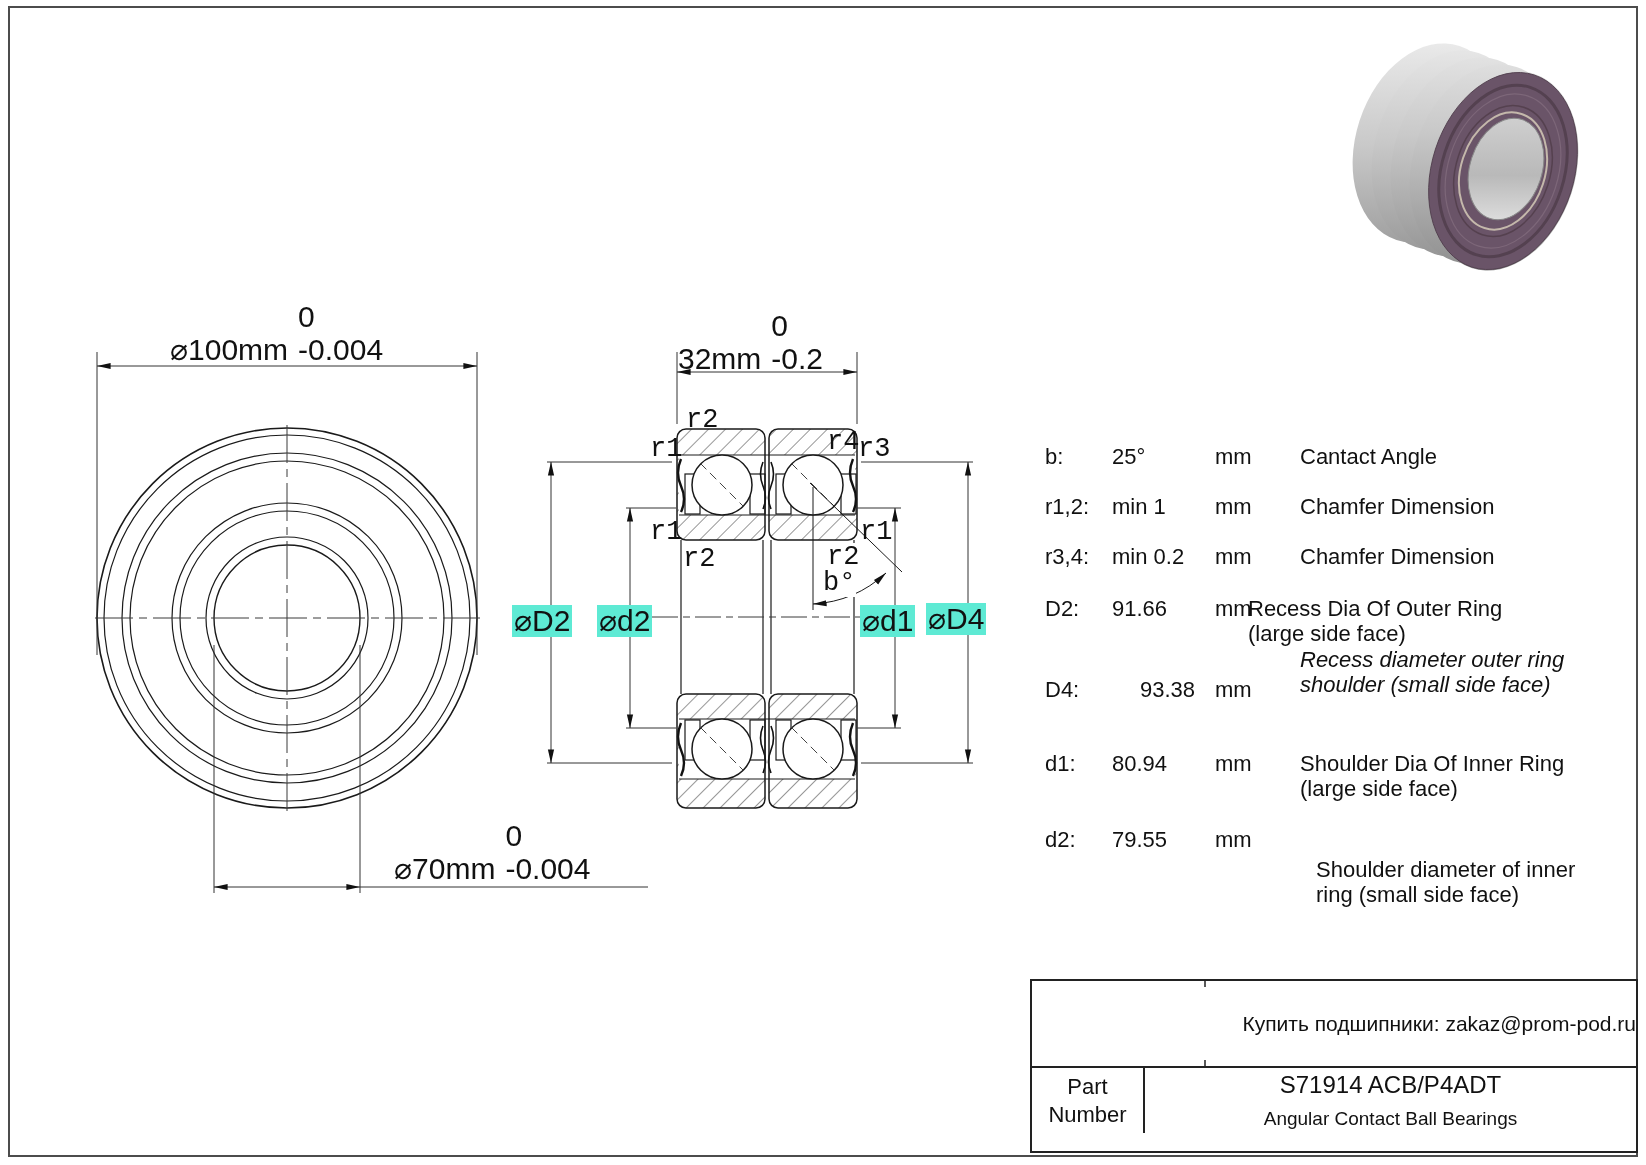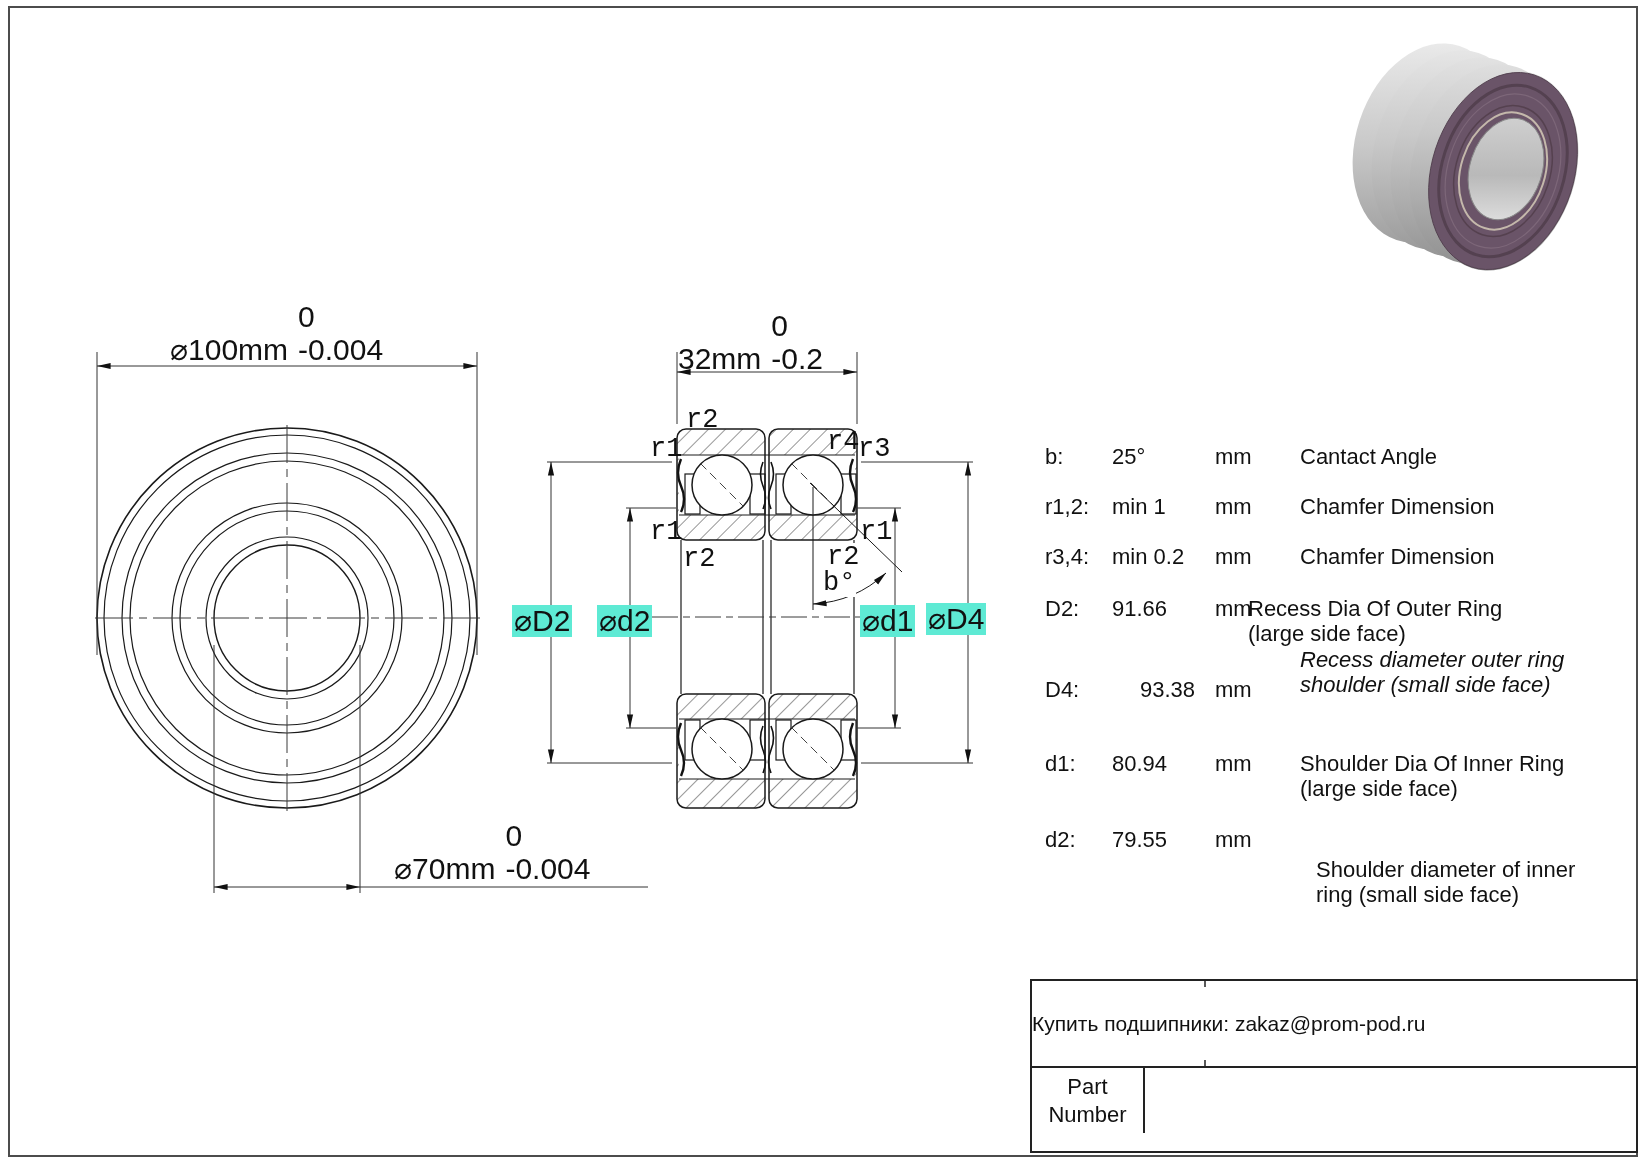"Купить подшипники: zakaz@prom-pod.ru" #tb-row1 { justify-content: flex-start -> flex-end }
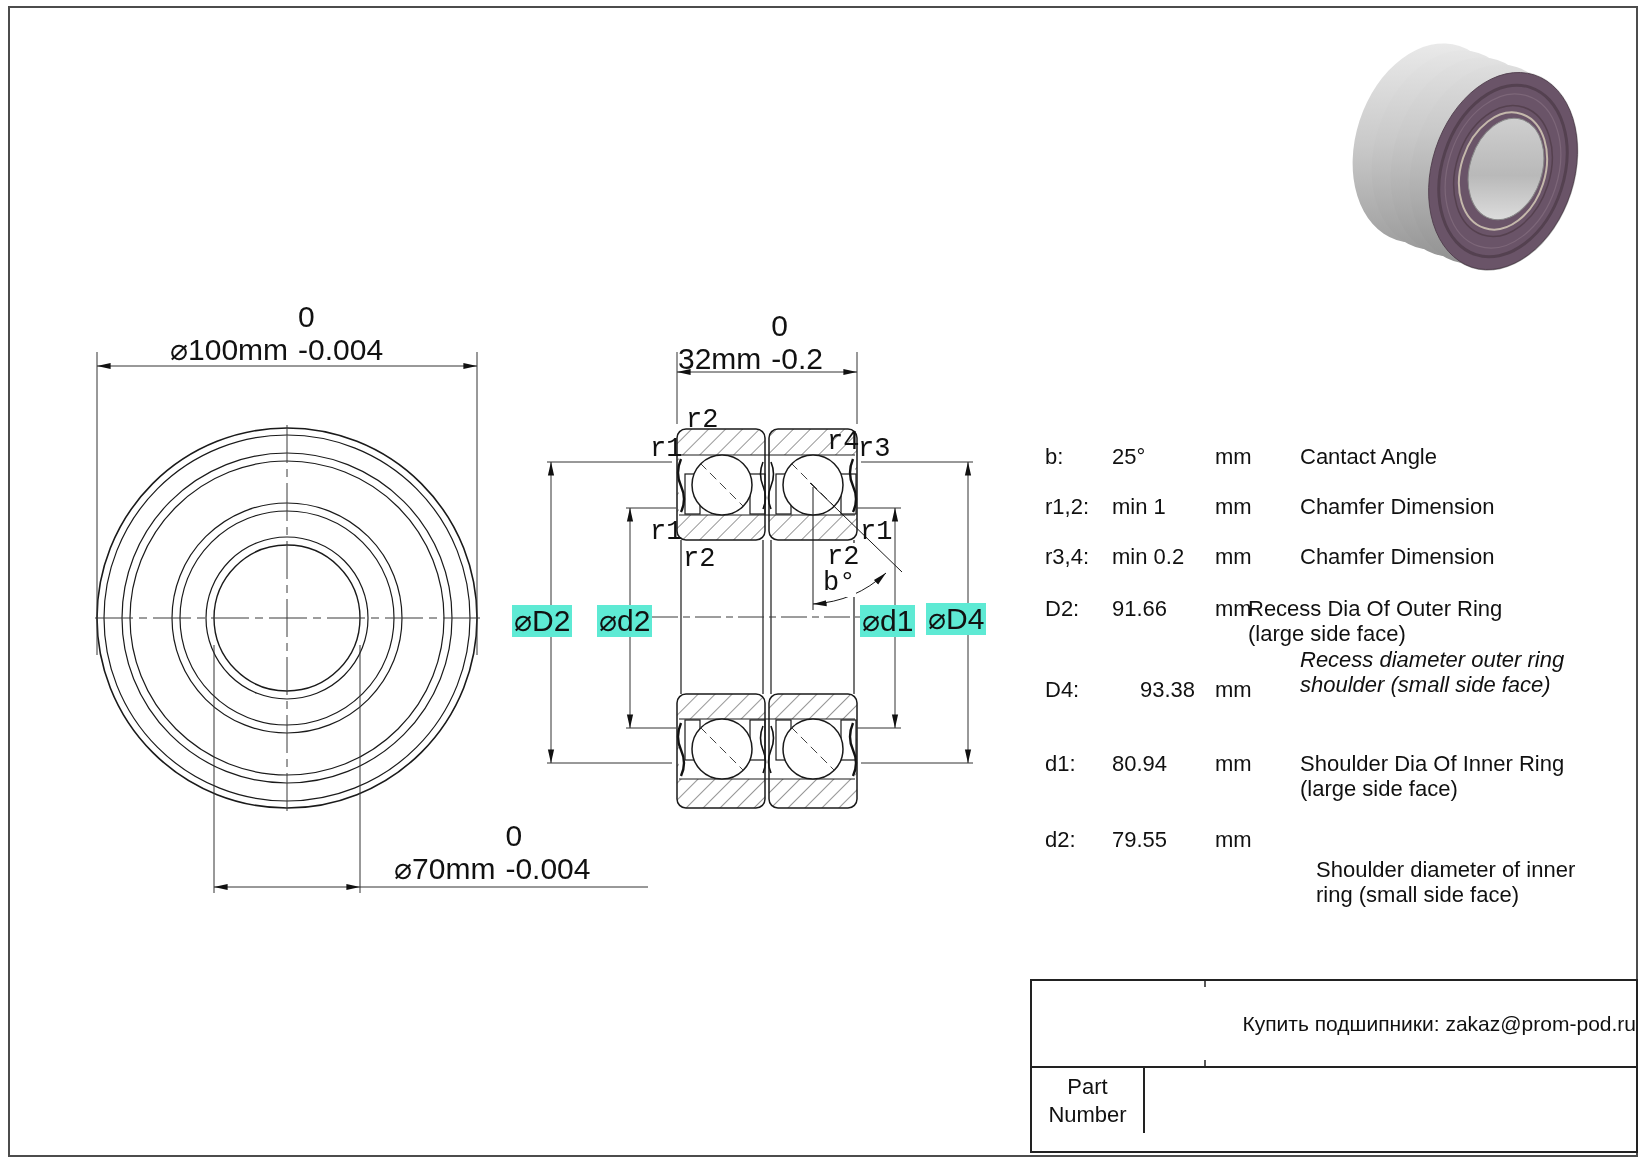"S71914 ACB/P4ADT" div { html: none -> <div> <span>S71914 ACB/P4ADT</span> <span>Angular Contact Ball Bearings</span> </div> }
